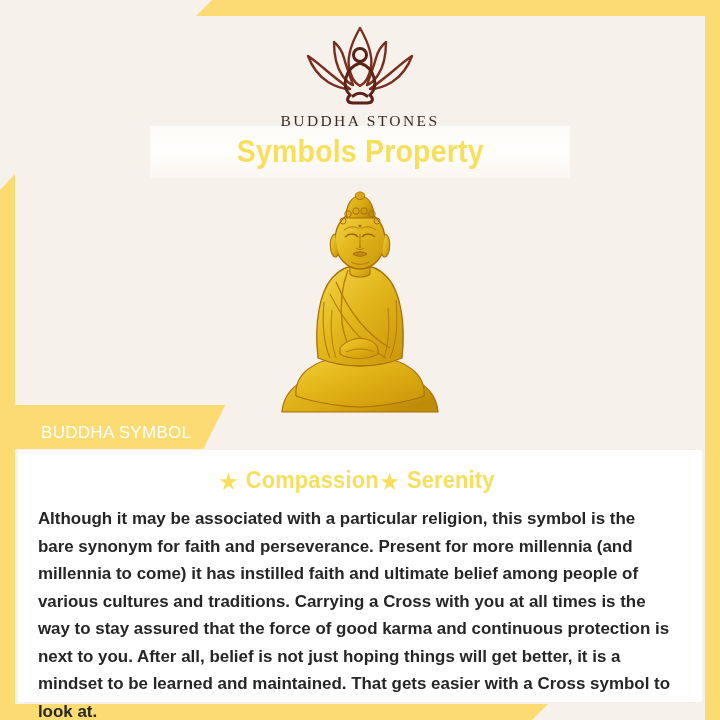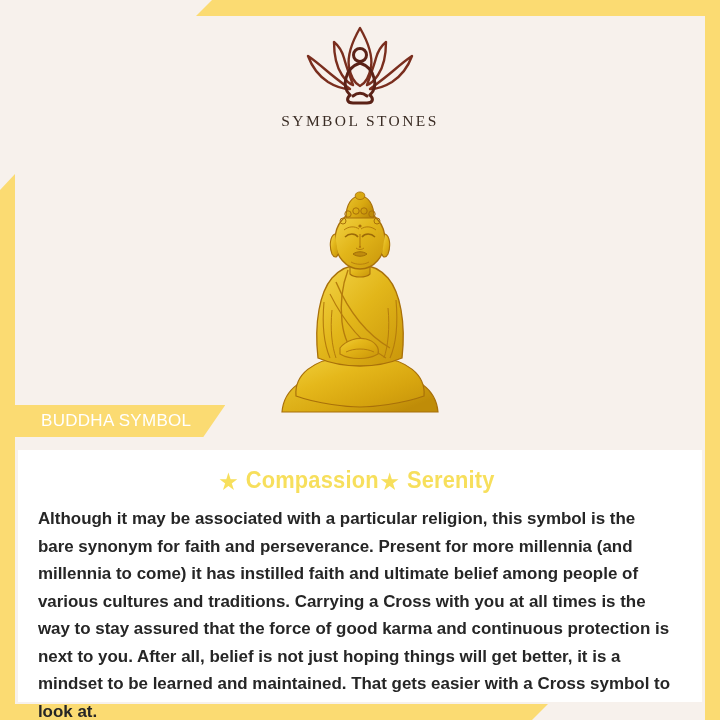"SYMBOL STONES" span.logo-wordmark { text: SYMBOL -> BUDDHA }
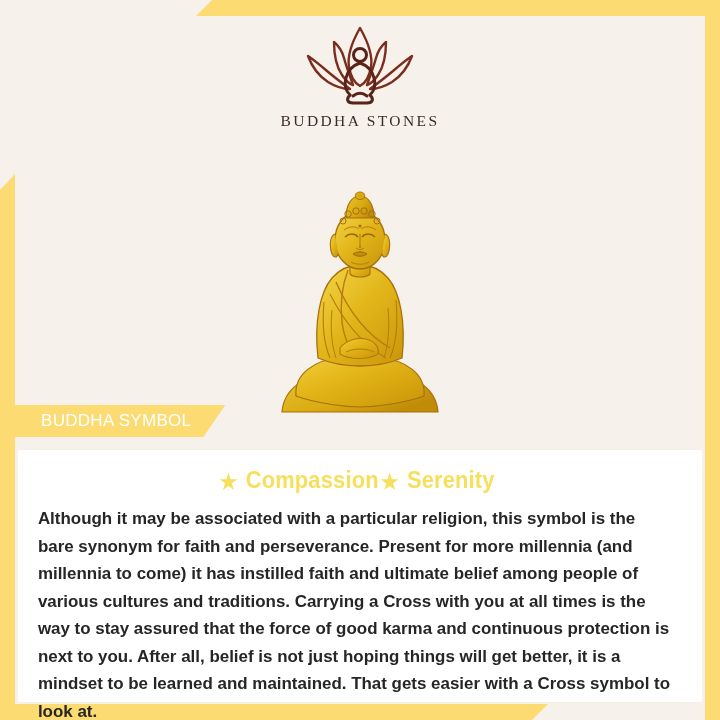"Symbols Property" div.title-band { html: none -> <div> <span>Symbols Property</span> </div> }
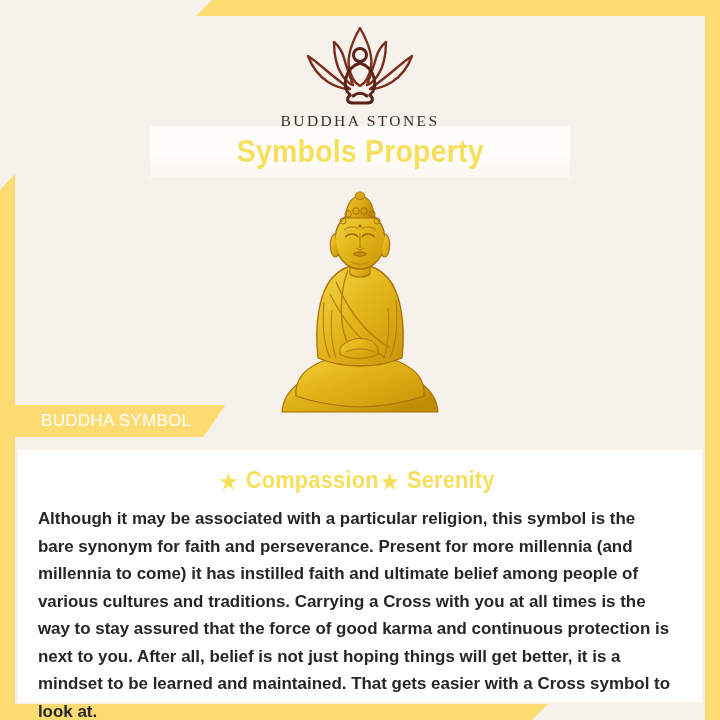"BUDDHA SYMBOL" .symbol-banner { padding: 0 34px 0 26px -> 12px 34px 0 26px }
